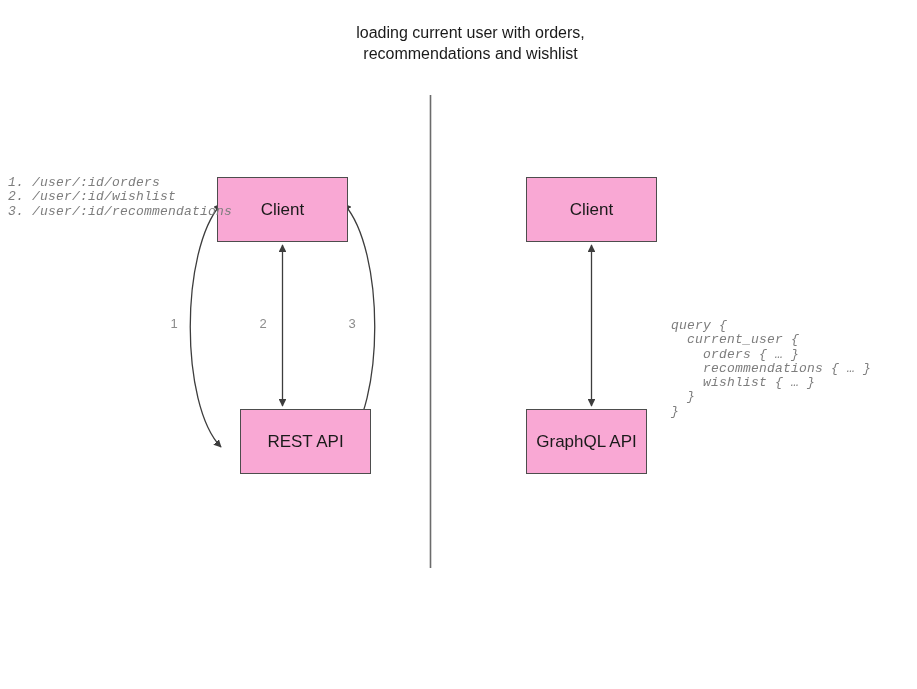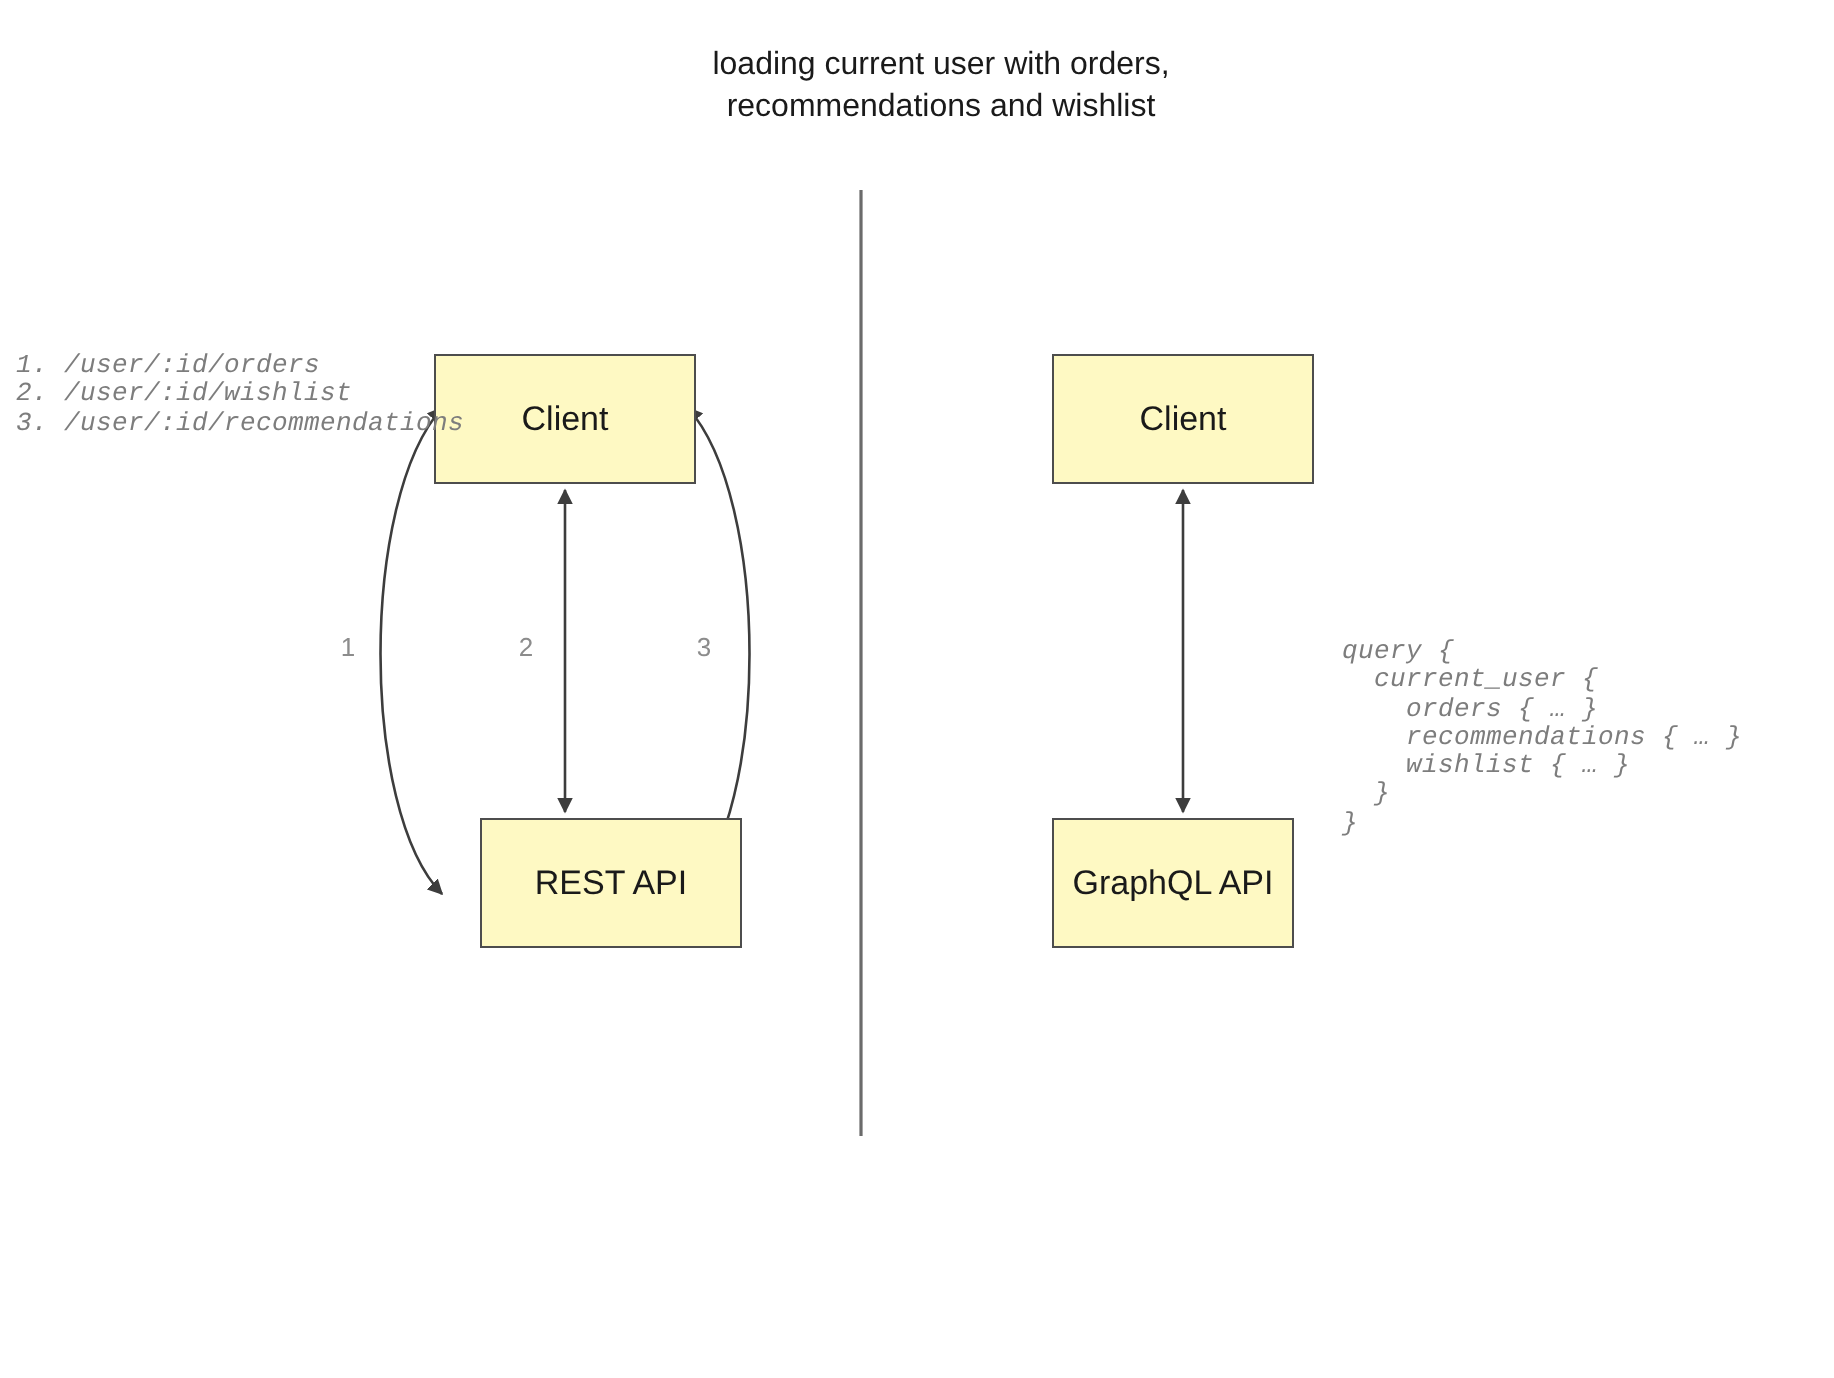"Client" .node-box { background: #fef9c3 -> #f9a8d4 }
